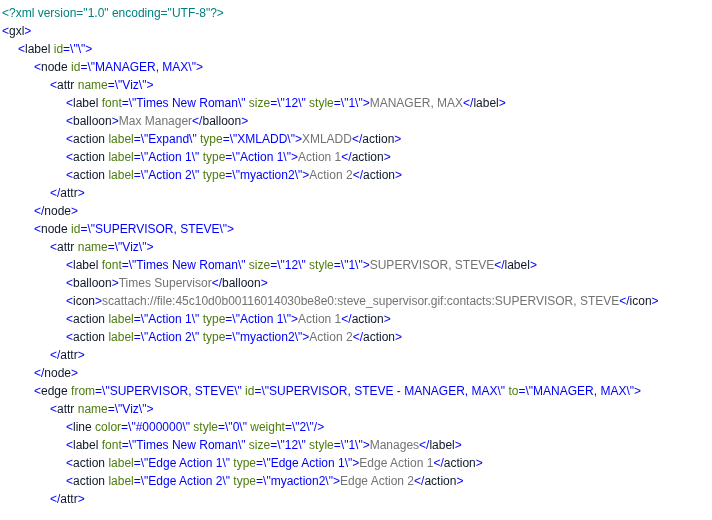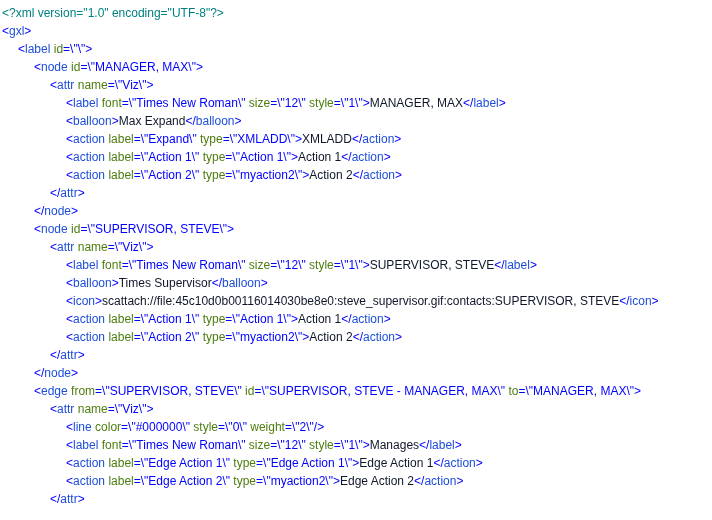"gxl" .tag { color: #1d4ed8 -> #0f172a }
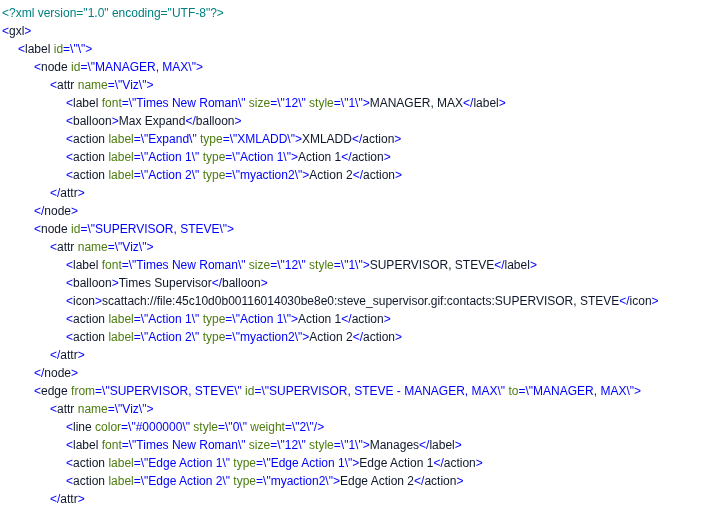"MANAGER, MAX" .text { color: #0f172a -> #737373 }
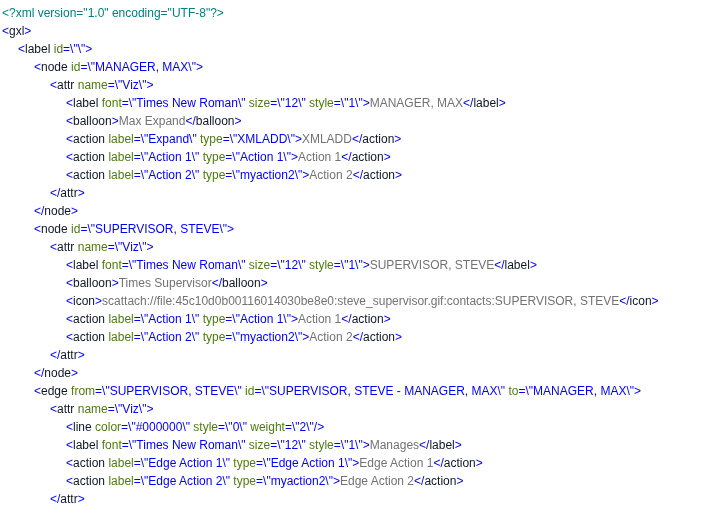"Max Expand" span.text { text: Expand -> Manager }
